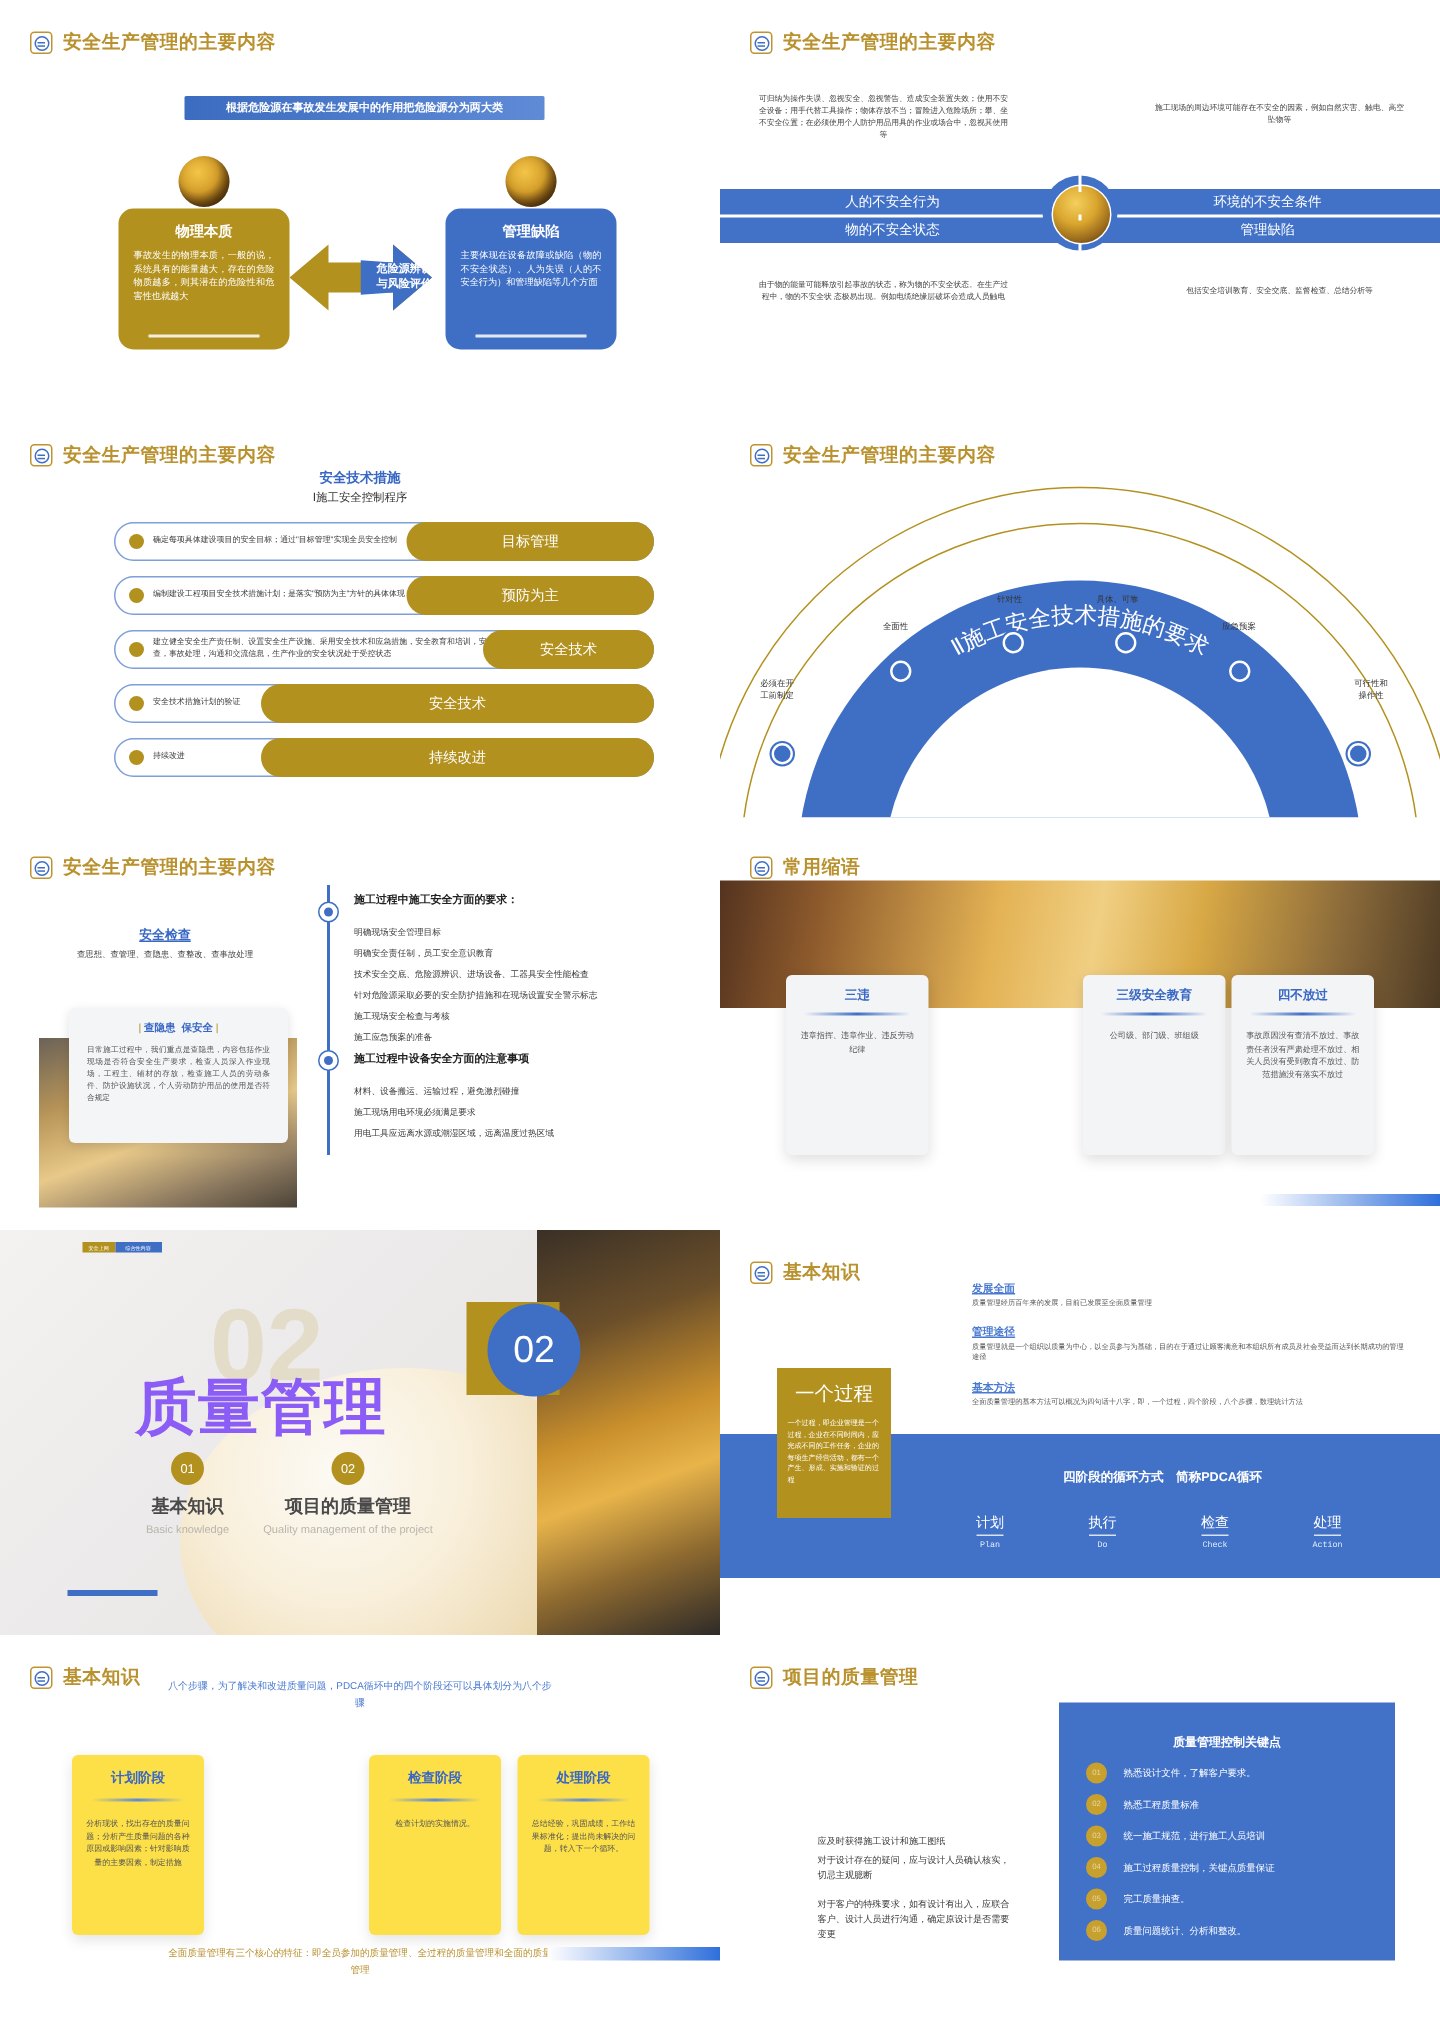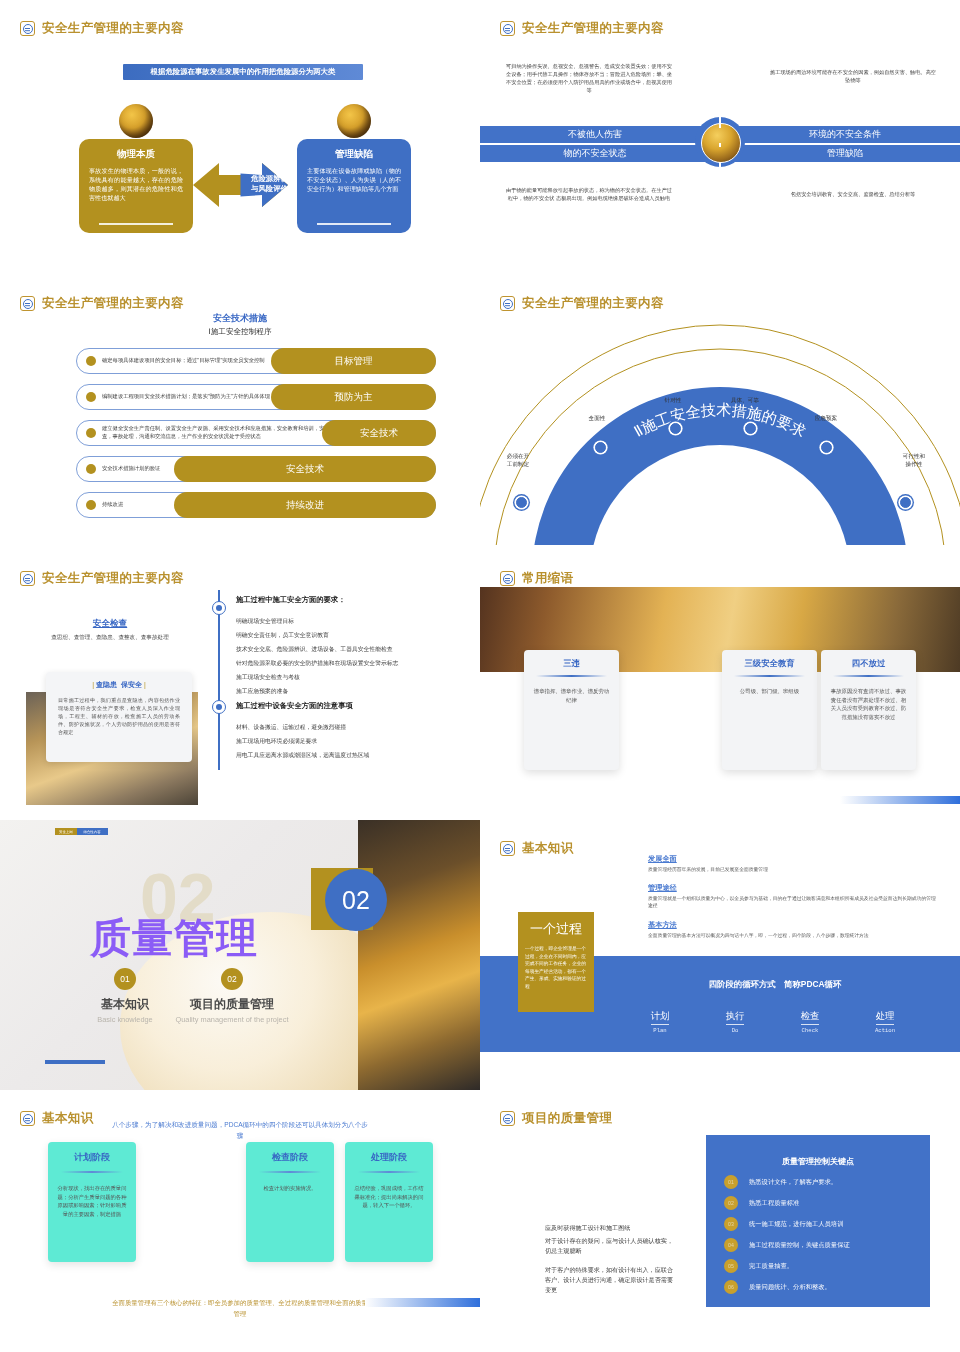"不被他人伤害" div.s2-bar { text: 不被他人伤害 -> 人的不安全行为 }
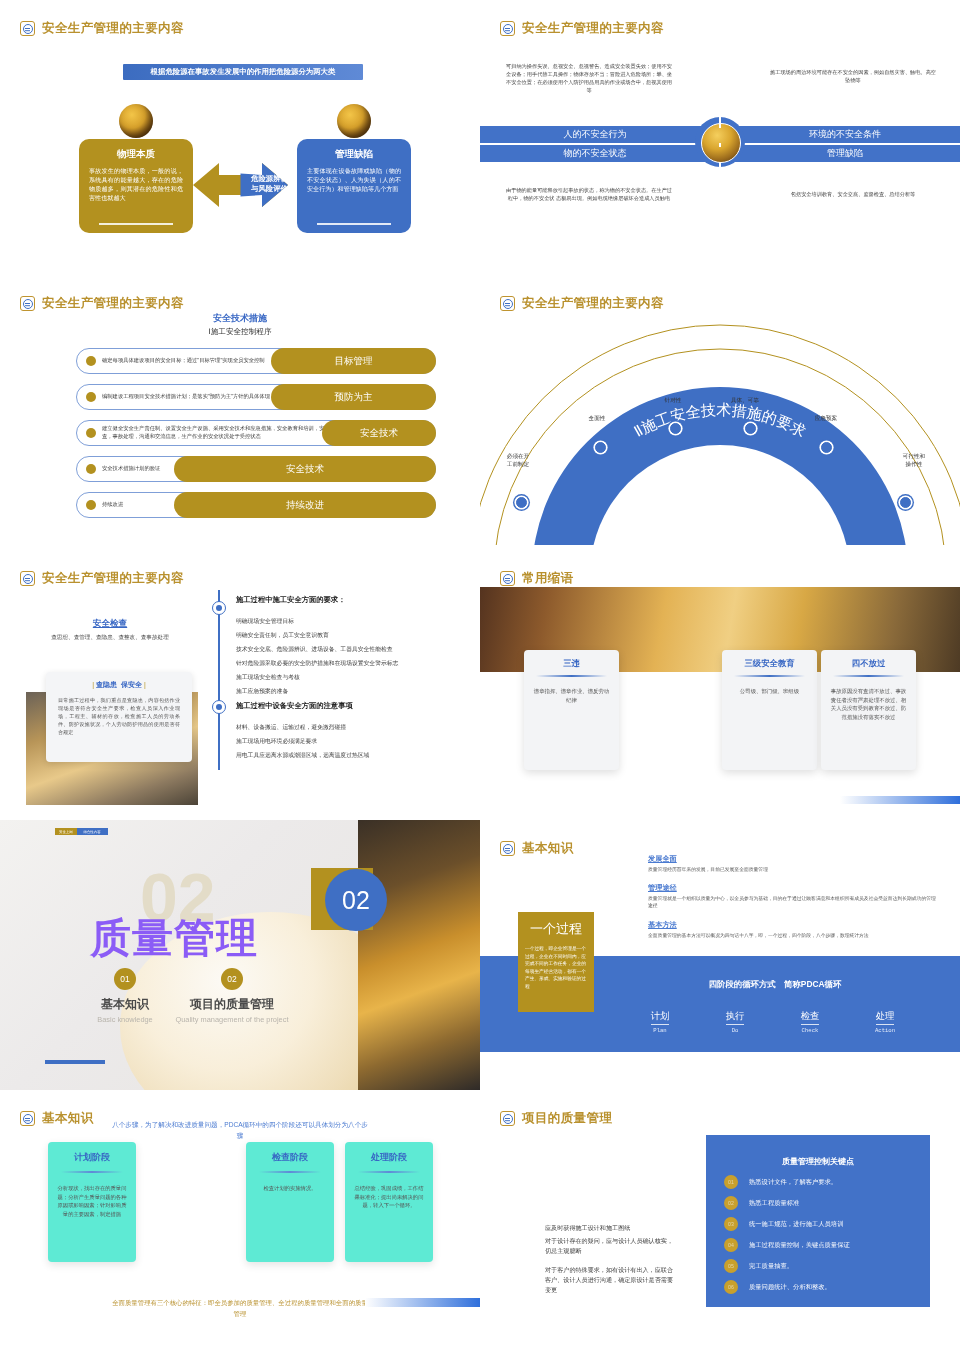"计划阶段" .s9-card { background: #5eead4 -> #fde047; top: 52px -> 80px }
